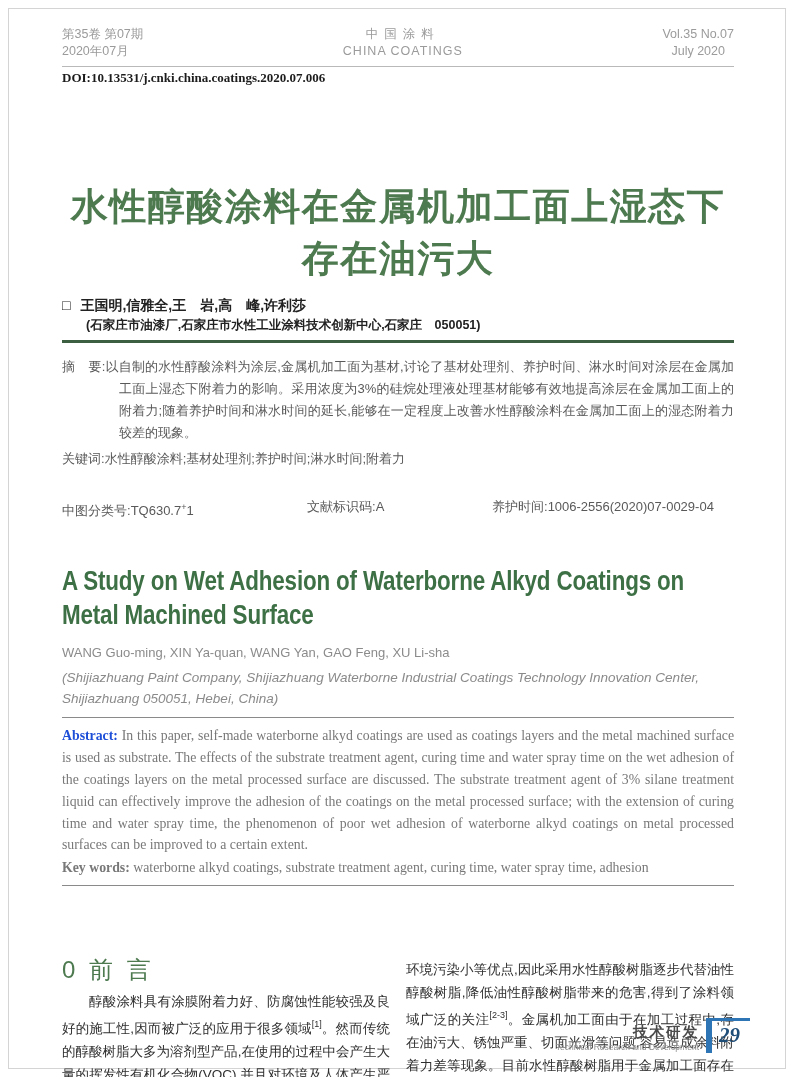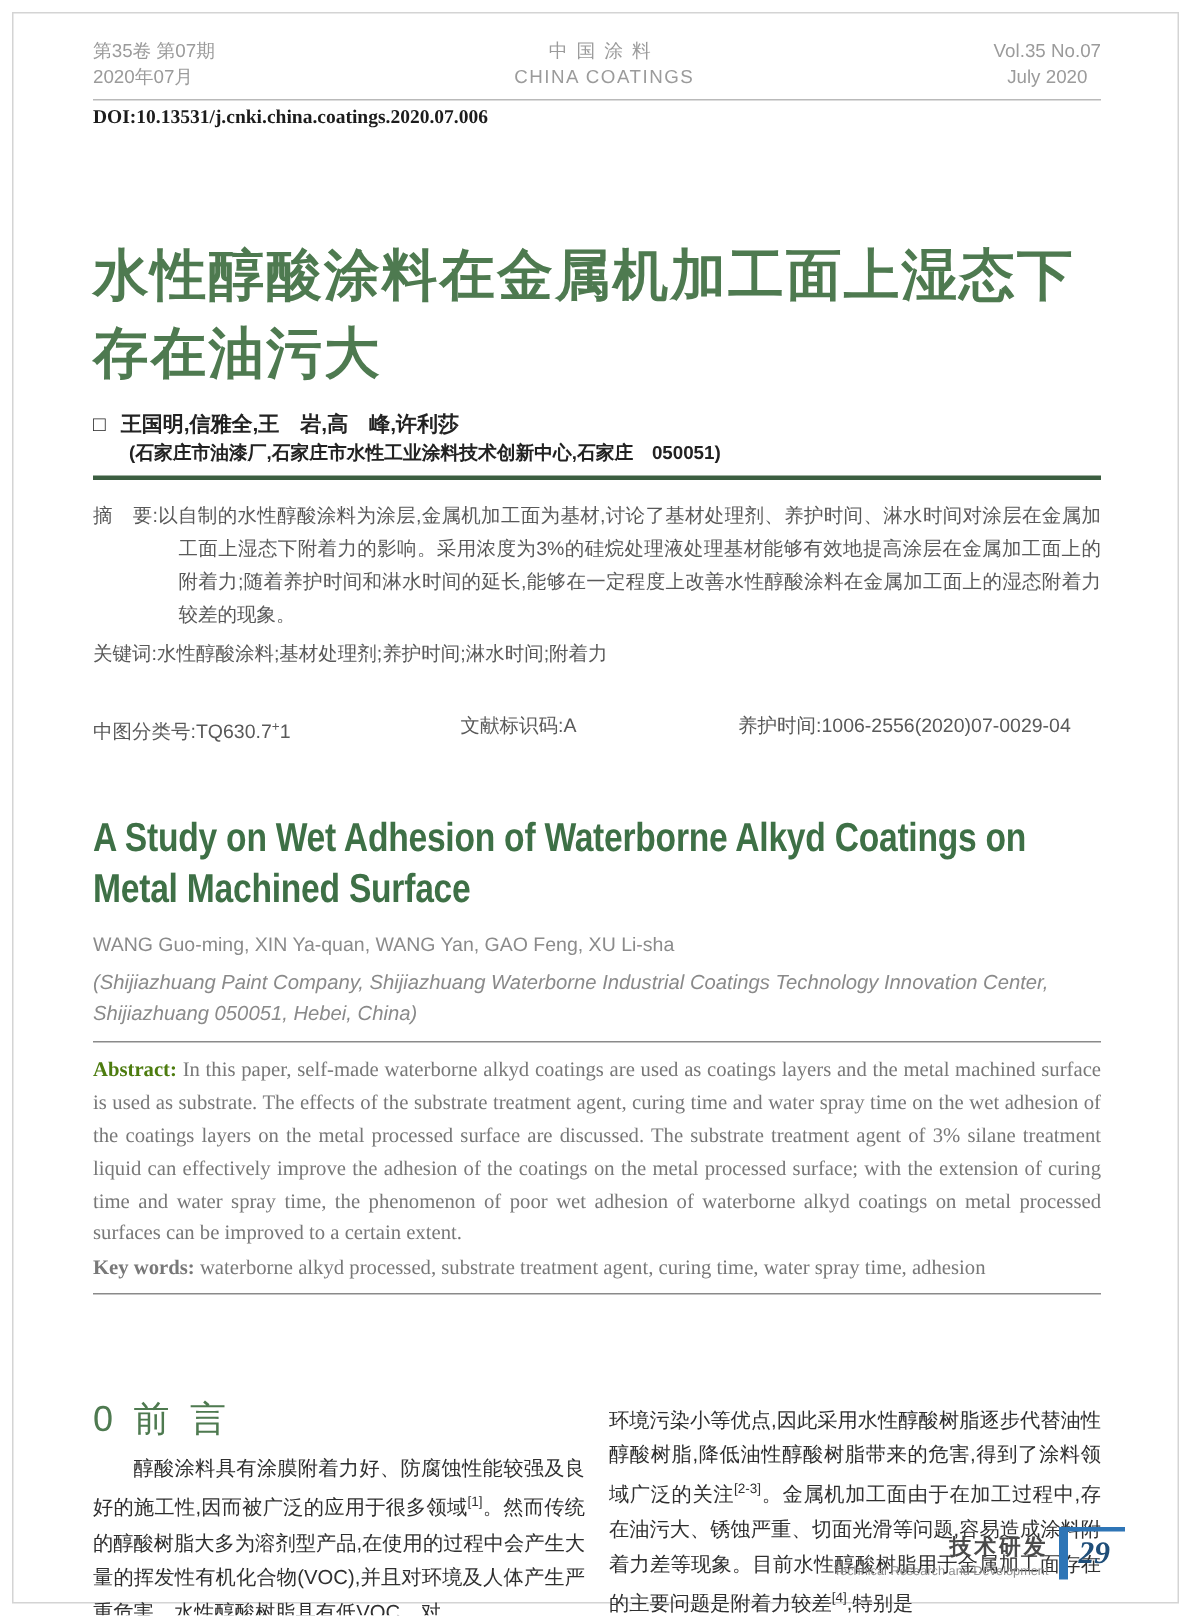"水性醇酸涂料在金属机加工面上湿态下" .cn-title { margin-top: 72px -> 95px; text-align: none -> center }
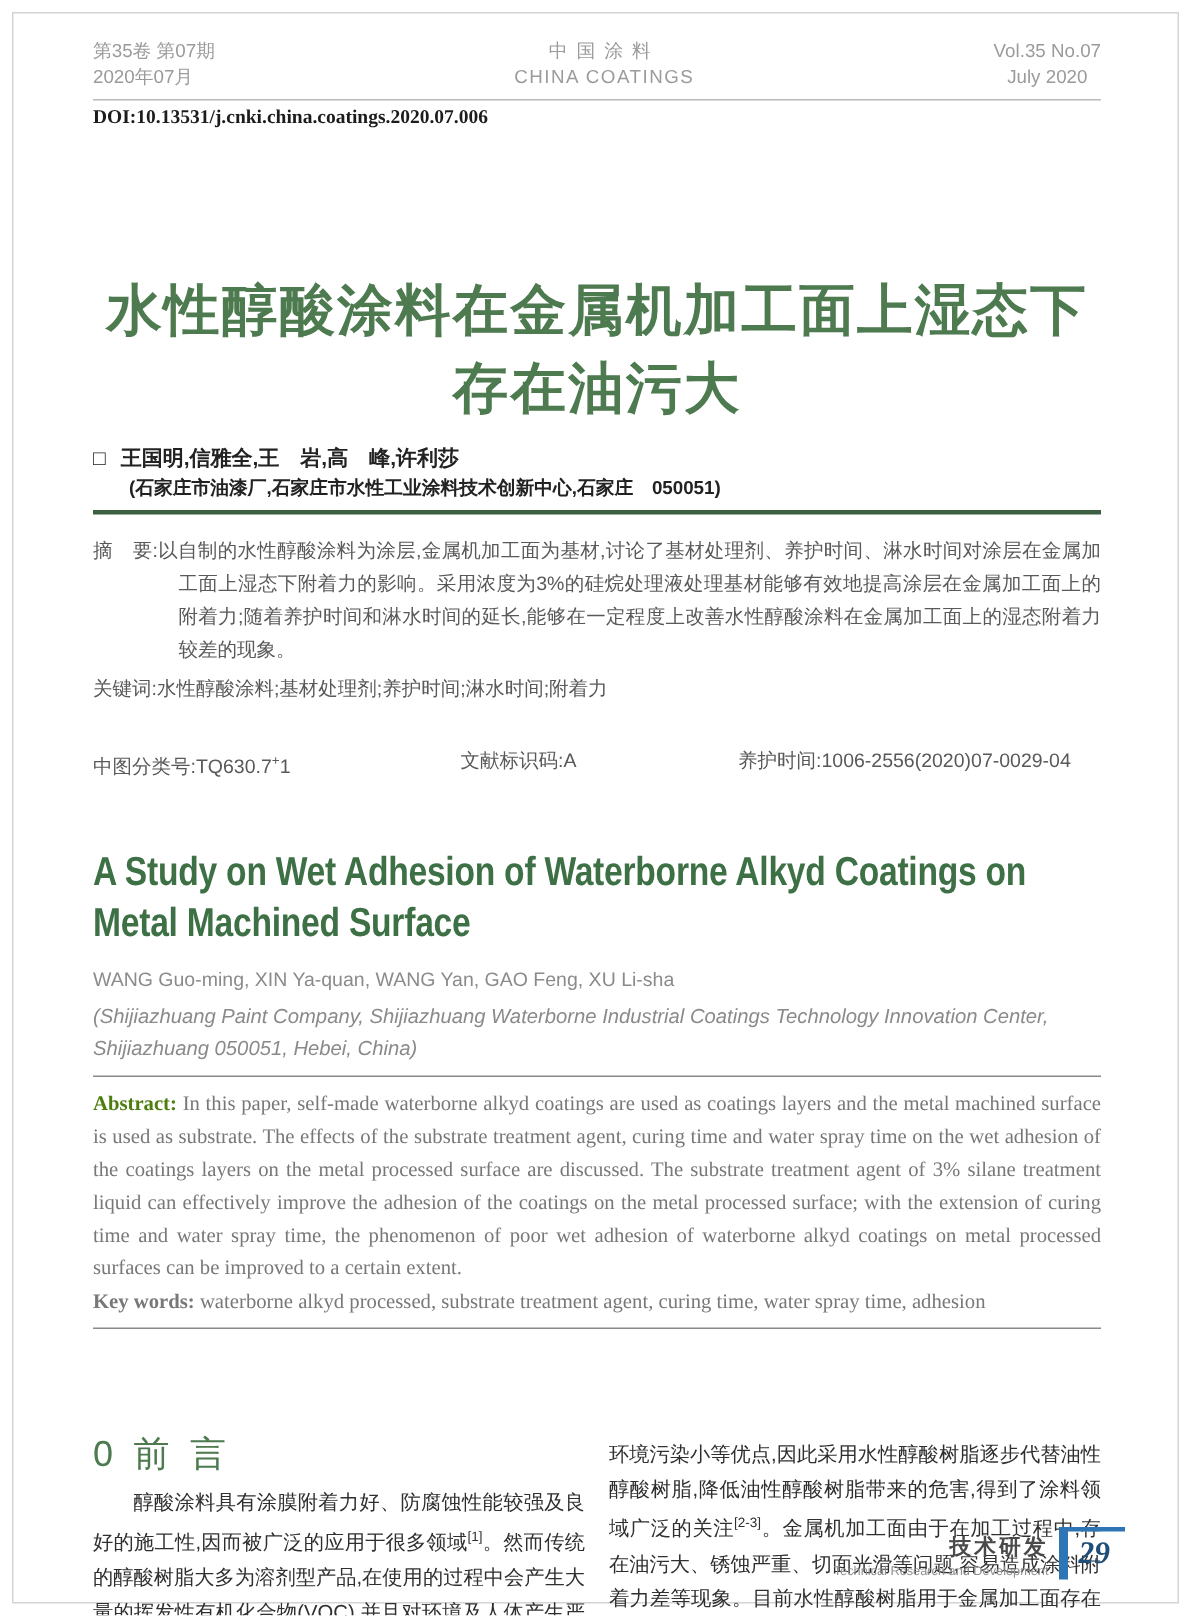"Abstract:" .en-abstract b { color: #4d7c0f -> #1d4ed8 }
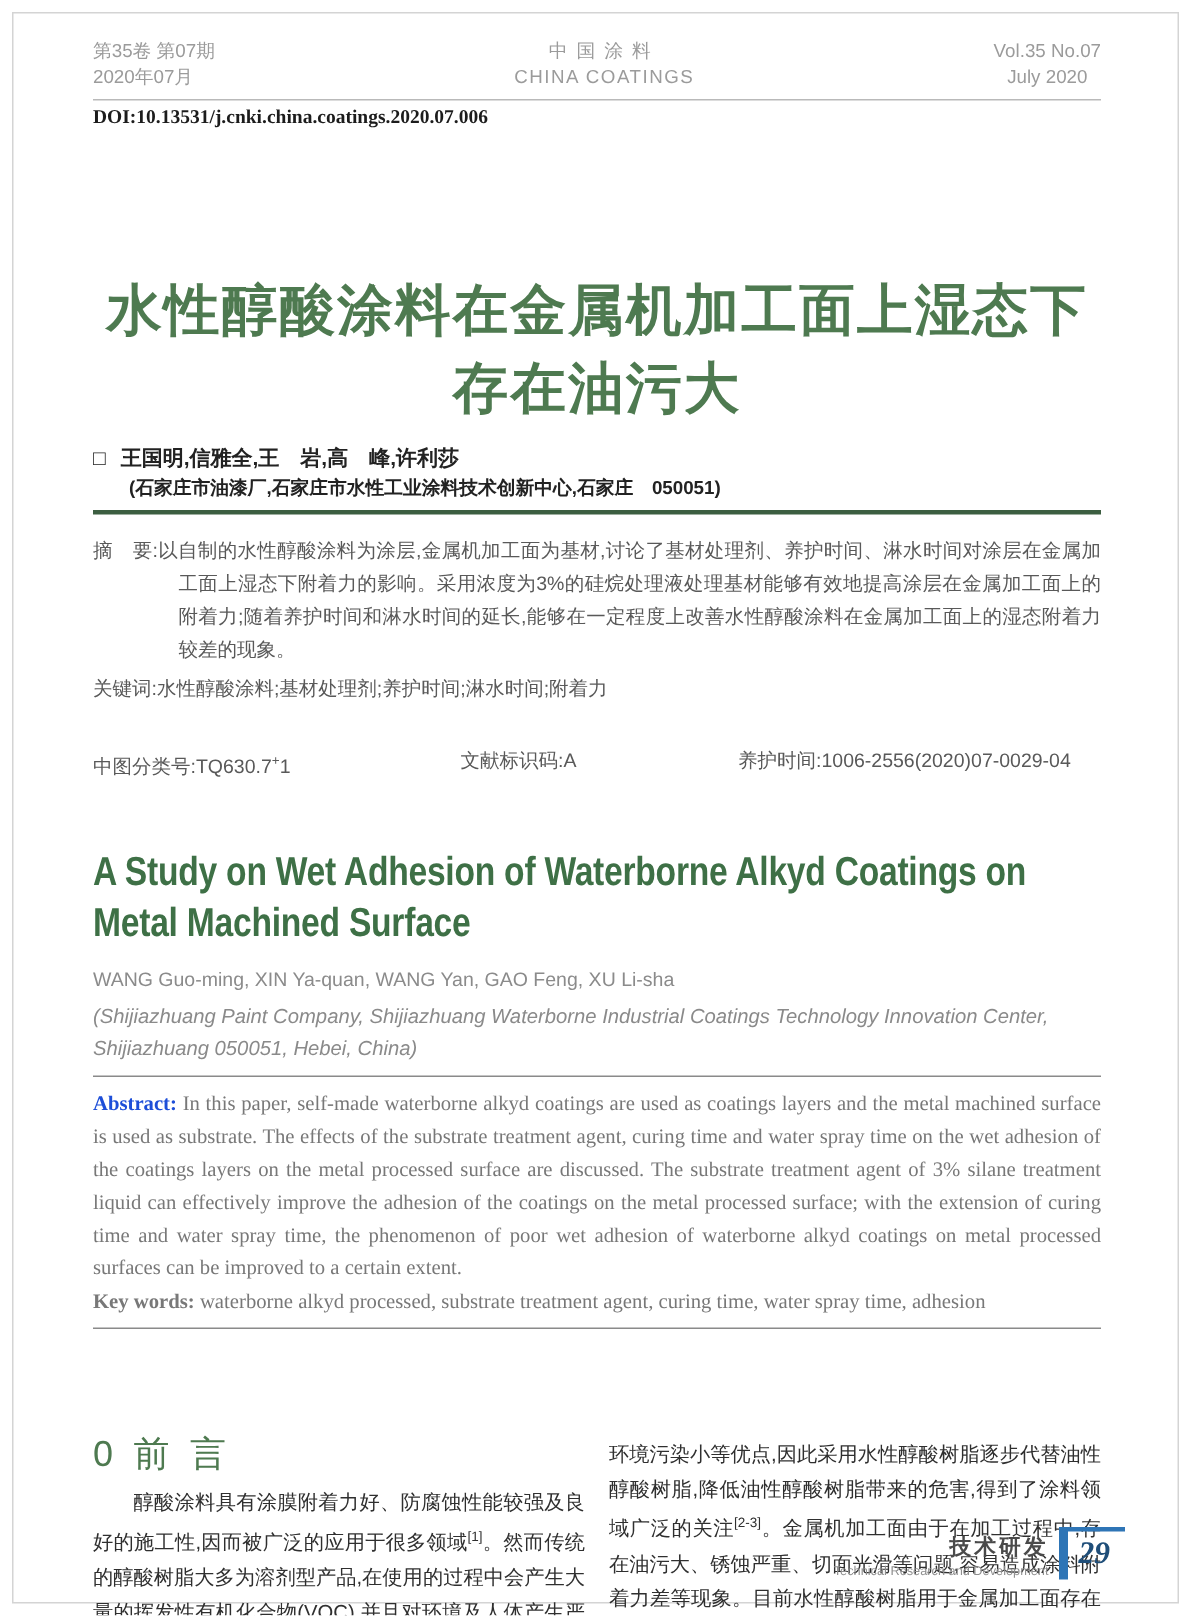"waterborne alkyd processed, substrate" span { text: processed -> coatings }
